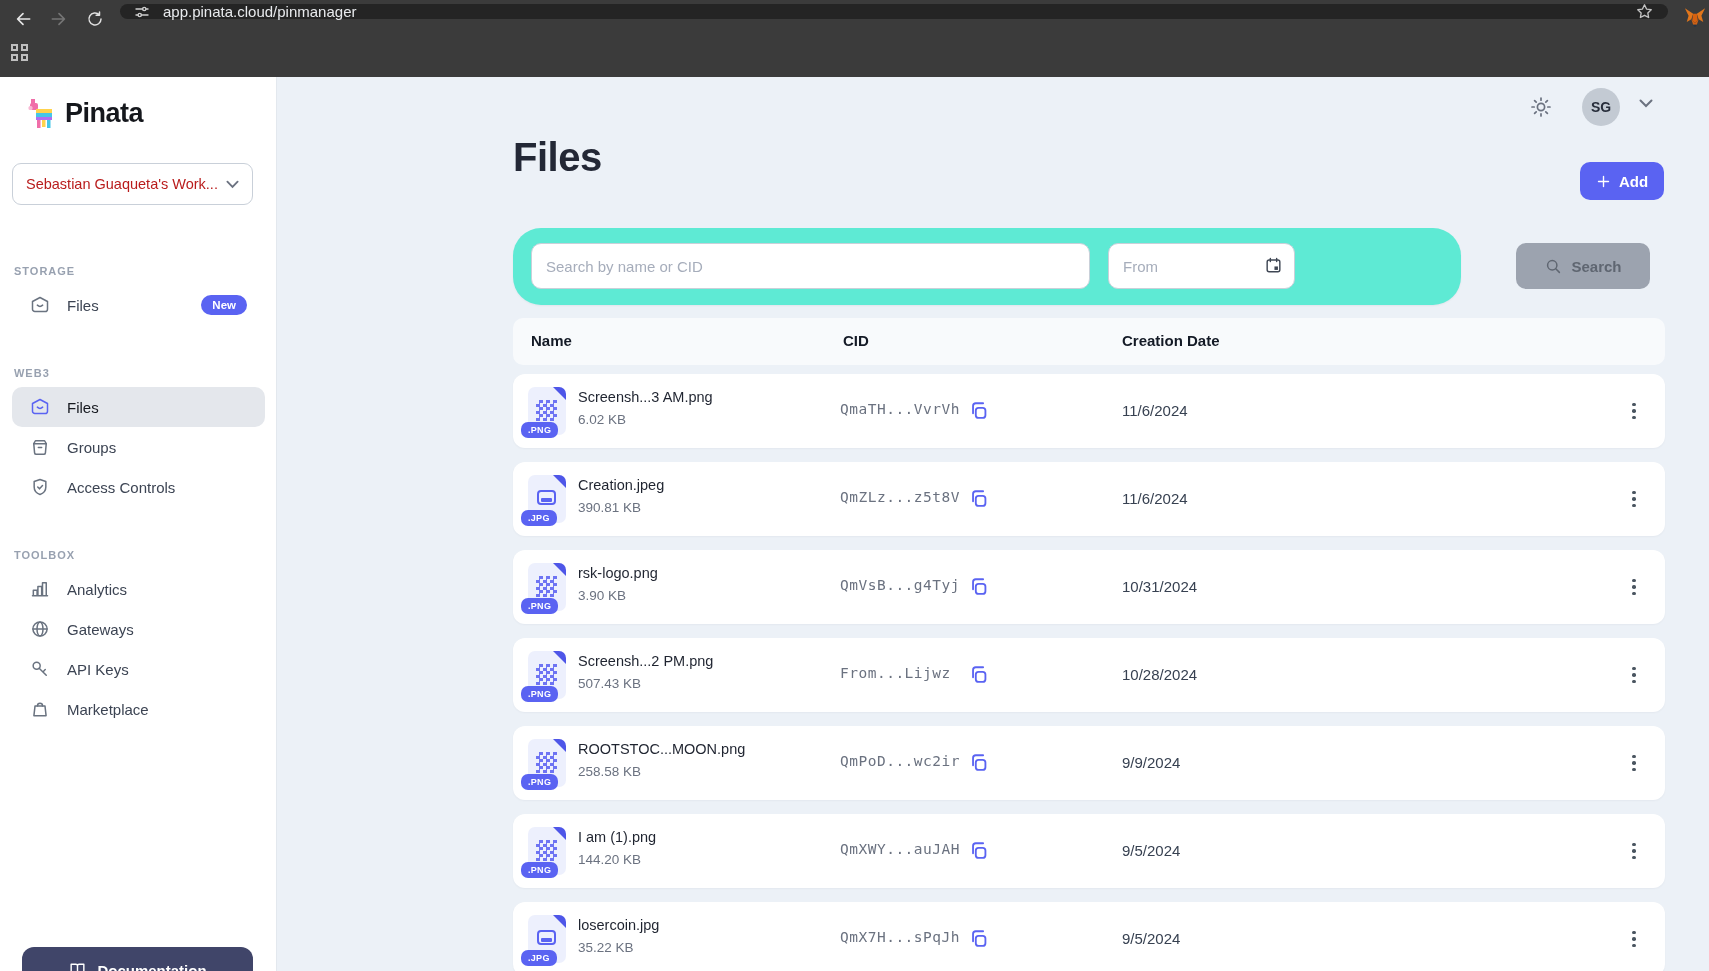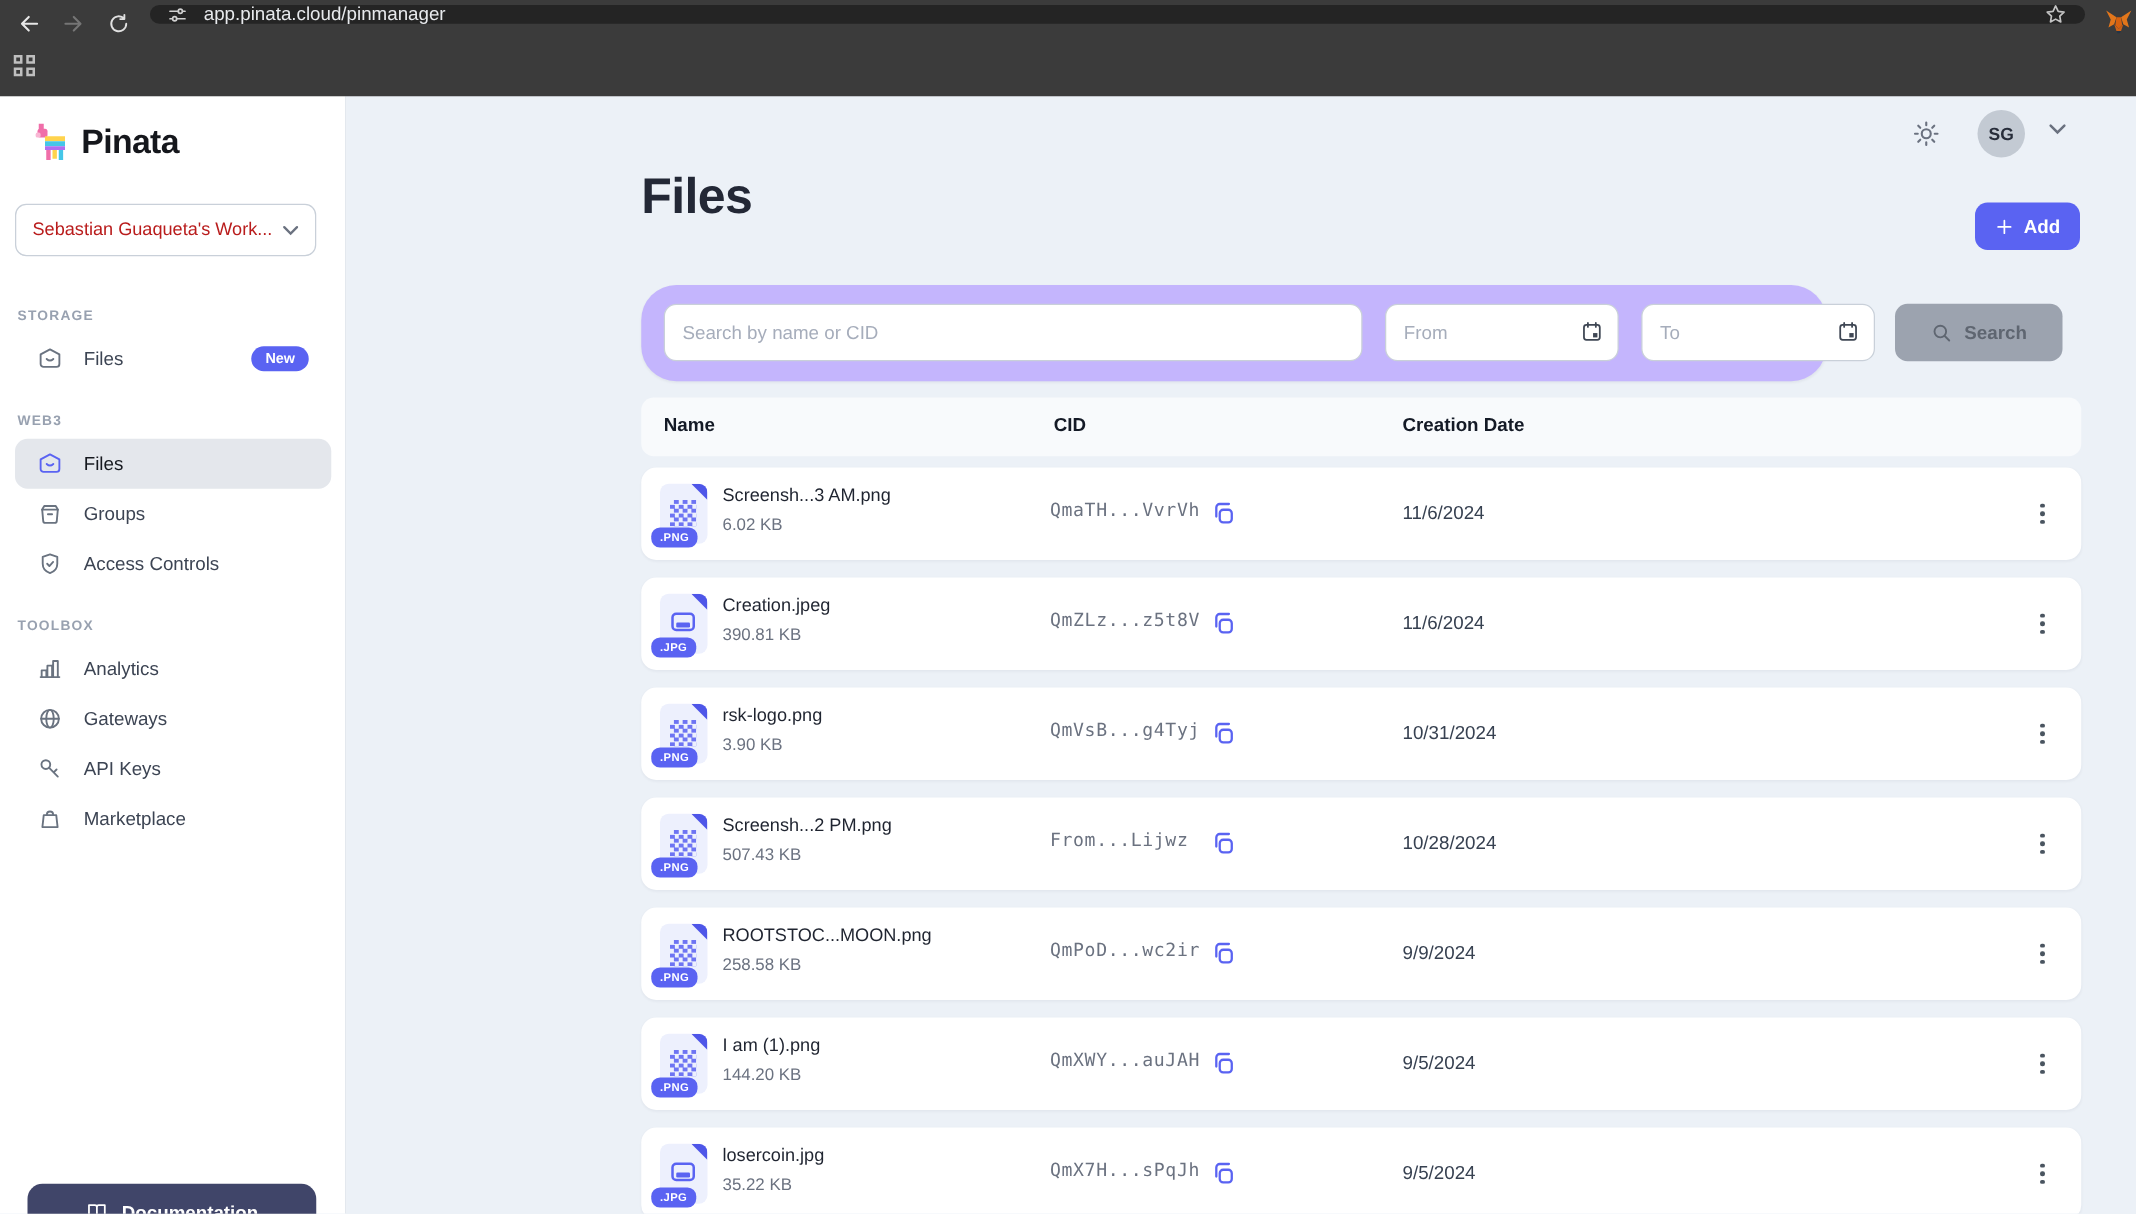"STORAGE" .nav-section-label { margin: 24px 0 8px 2px -> 42px 0 8px 2px }
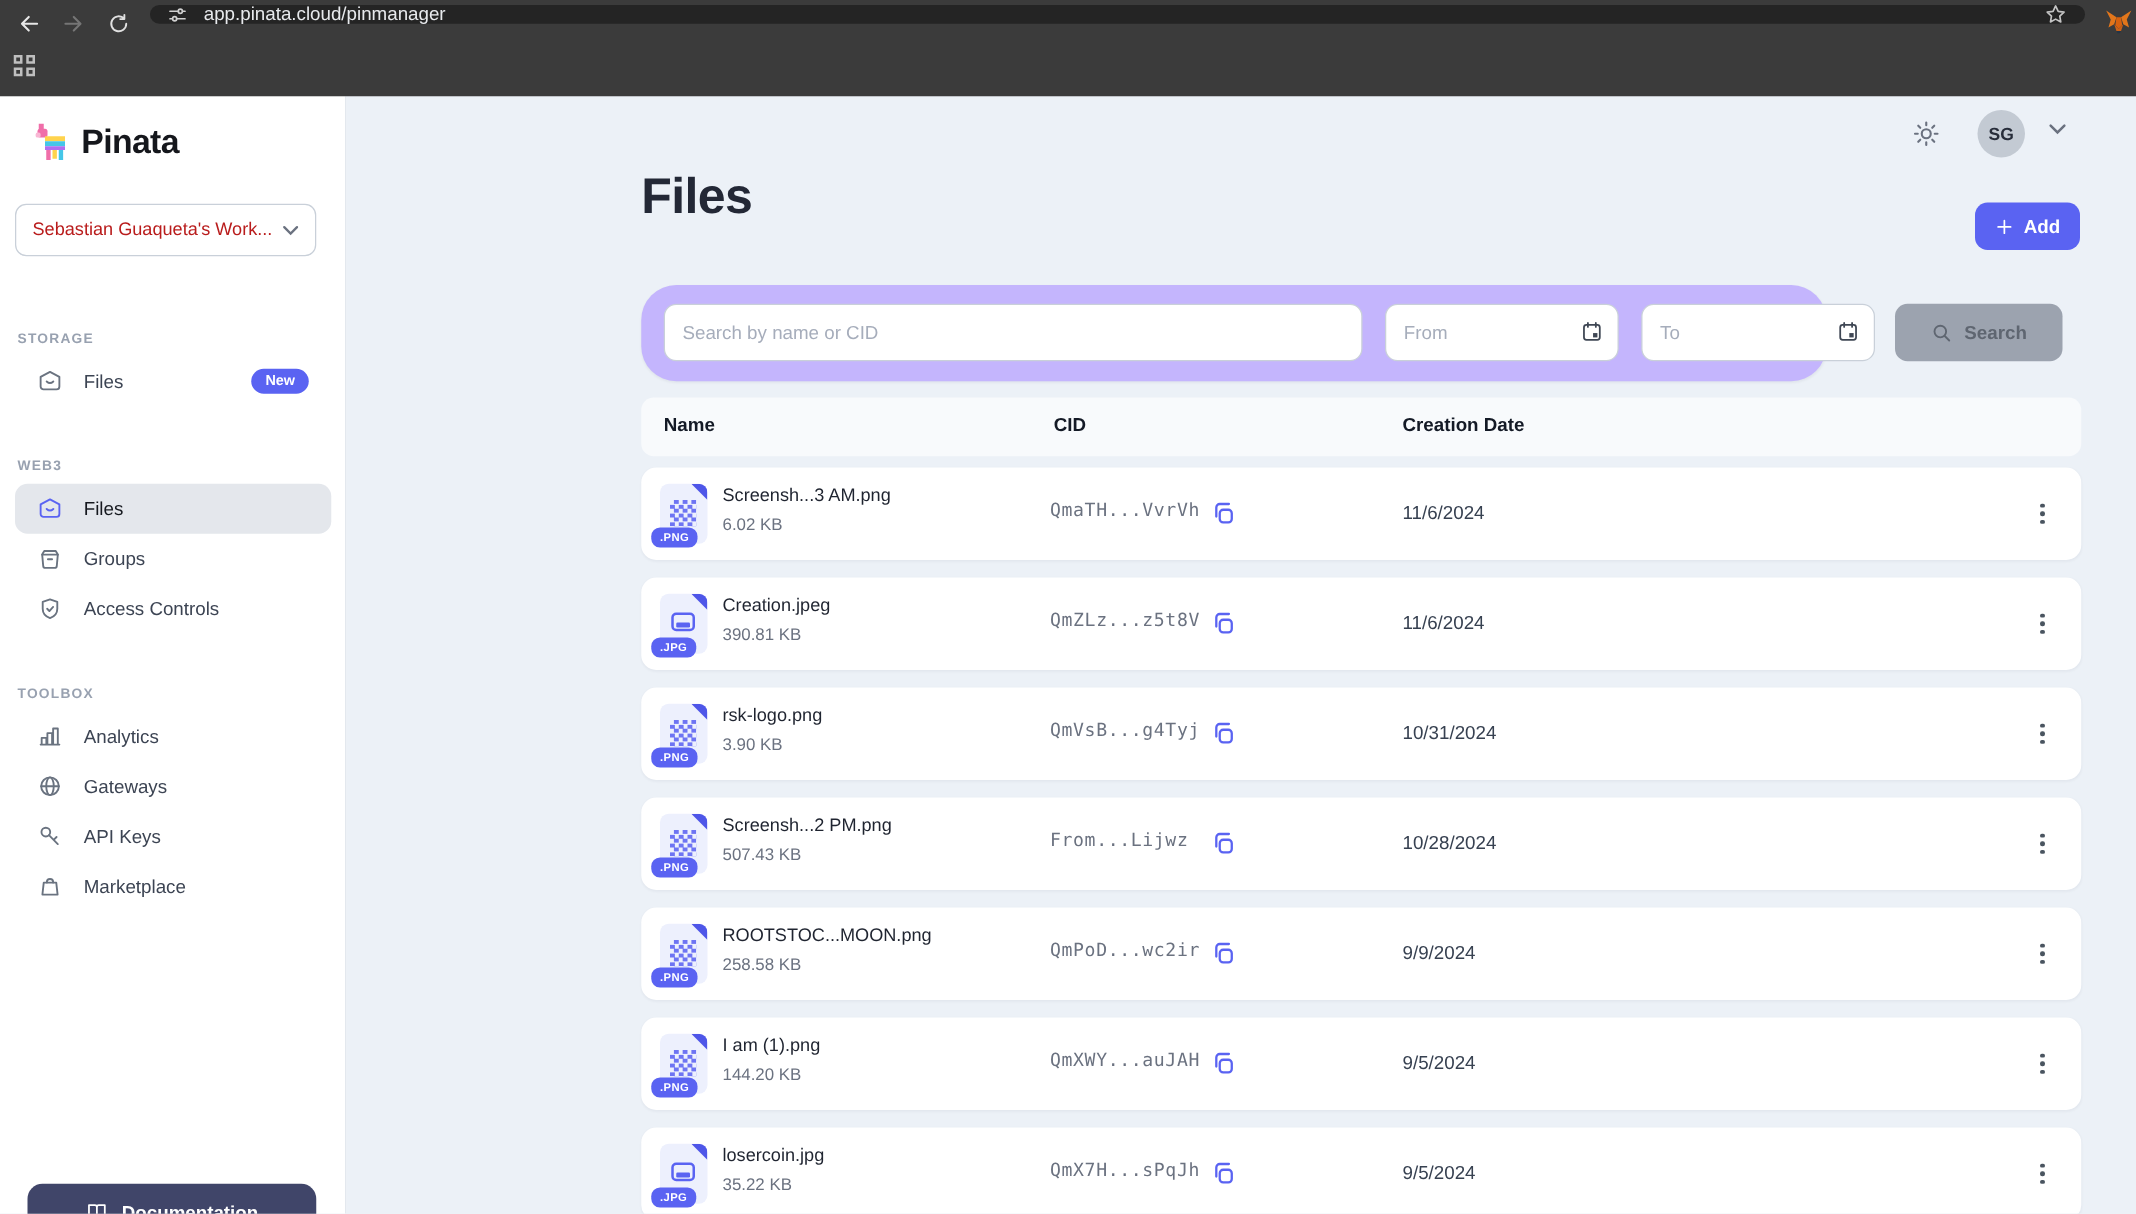"Search by name or CID" .filters { background: #c4b5fd -> #5eead4 }
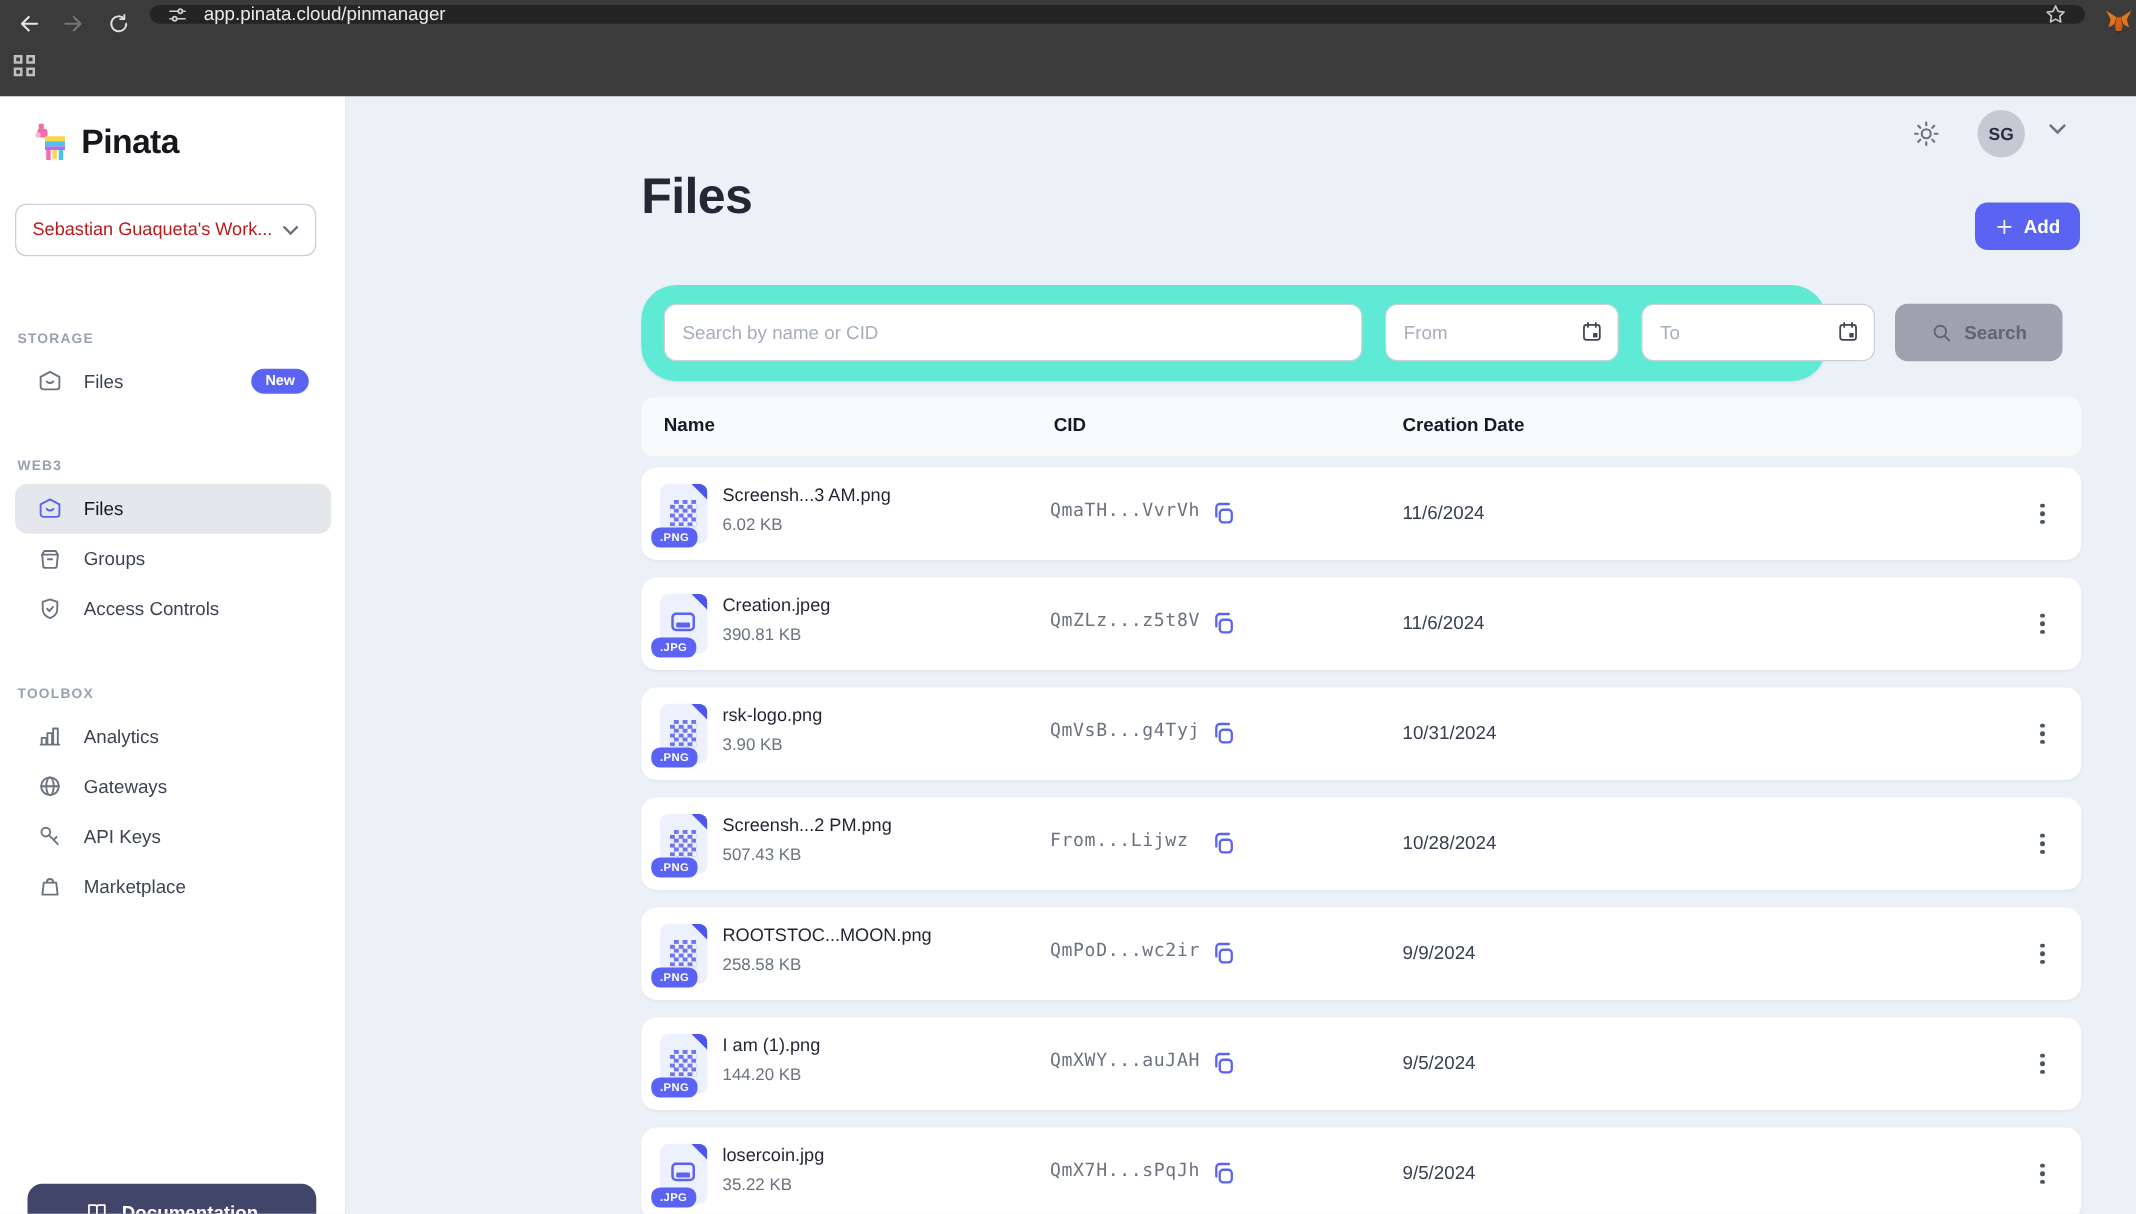"To" div.date-wrap { html: <div> <input> <svg> <g> <rect></rect> <path></path> </g> <rect></rect> </svg> </div> -> none }
